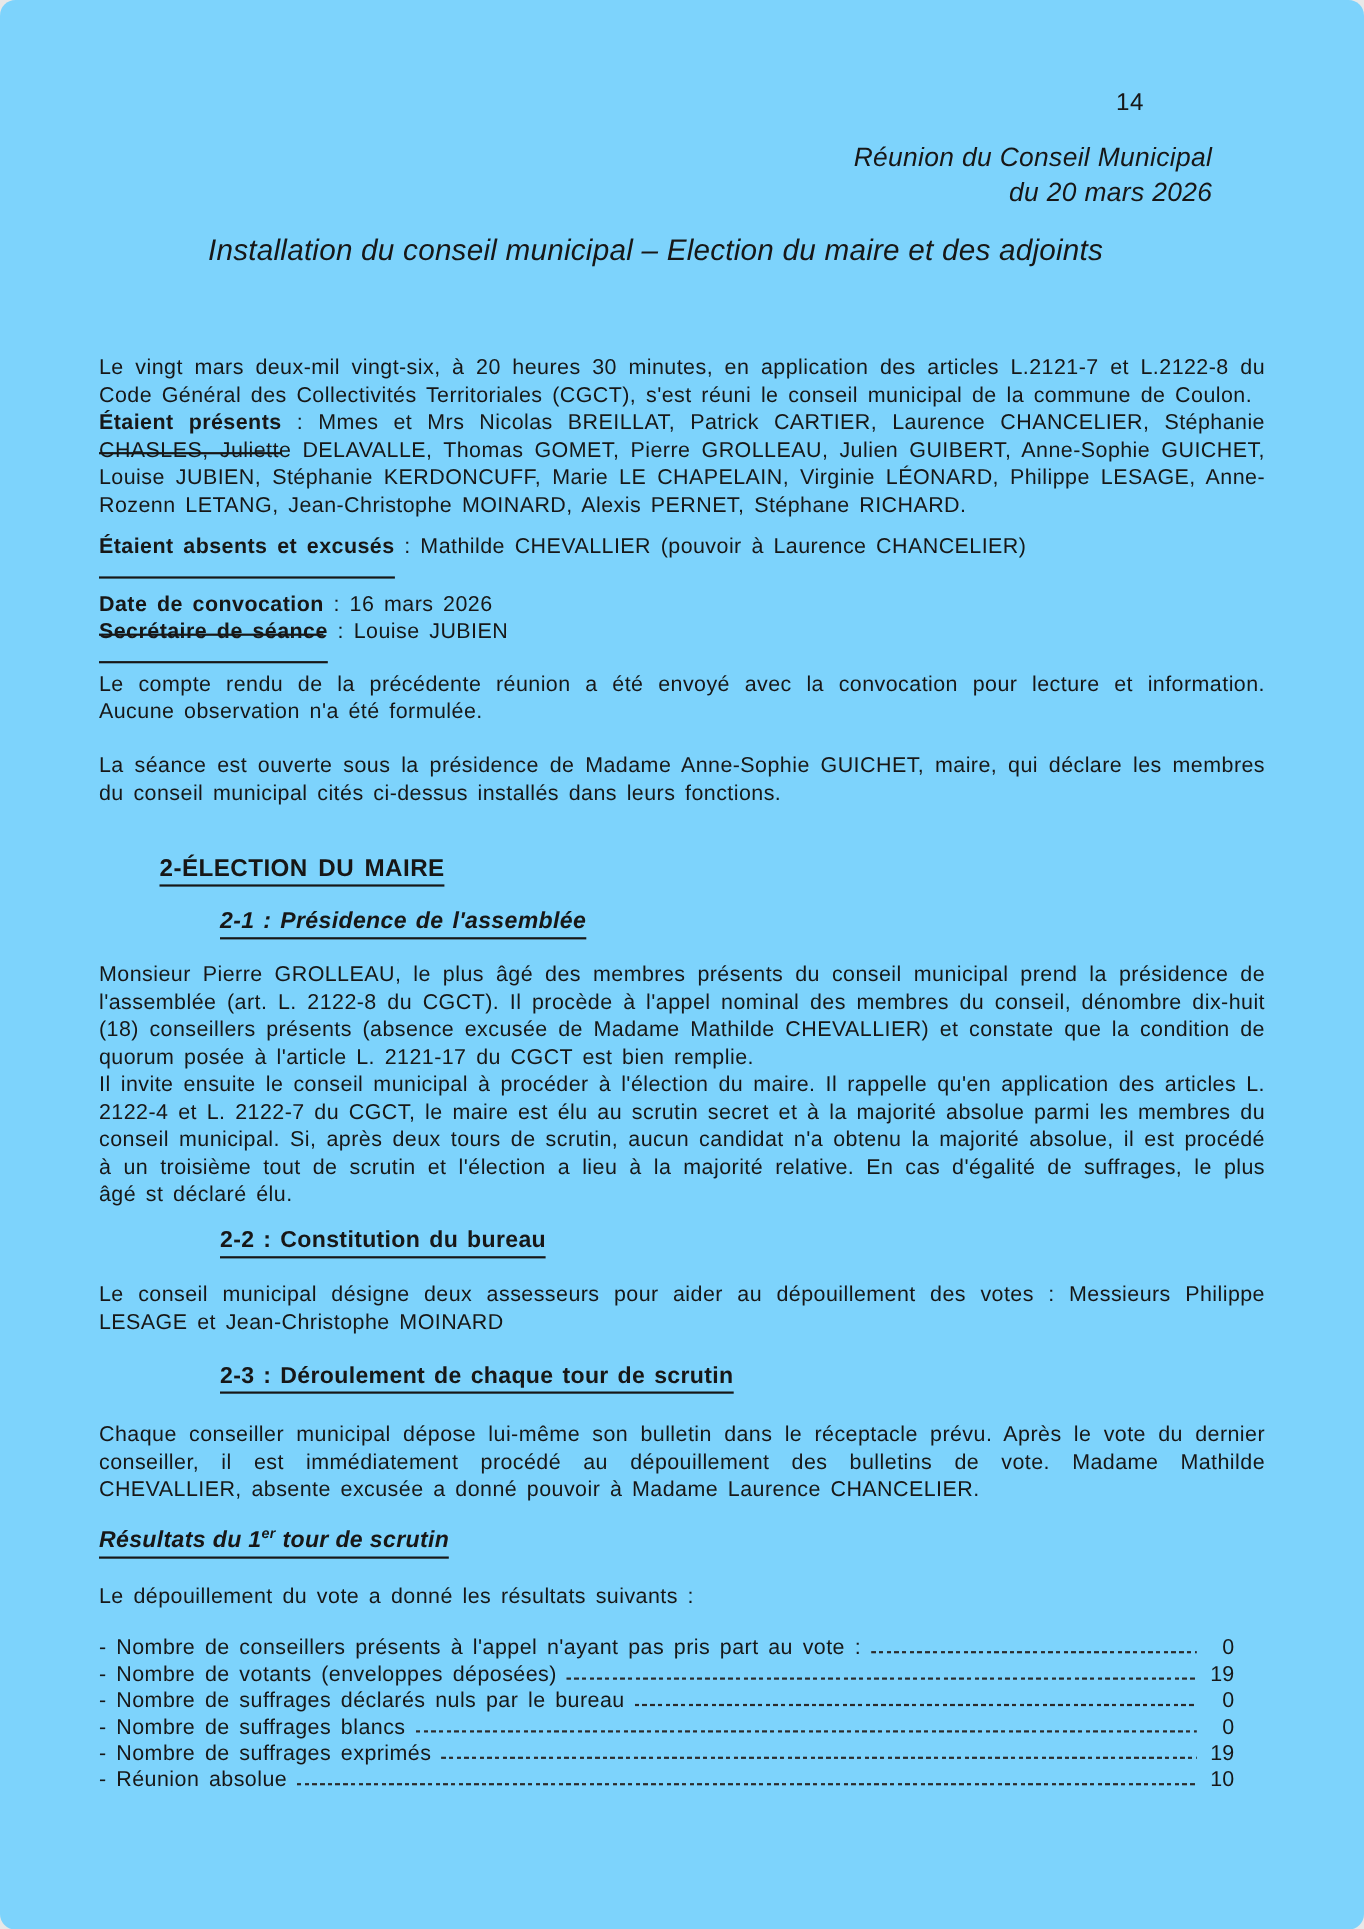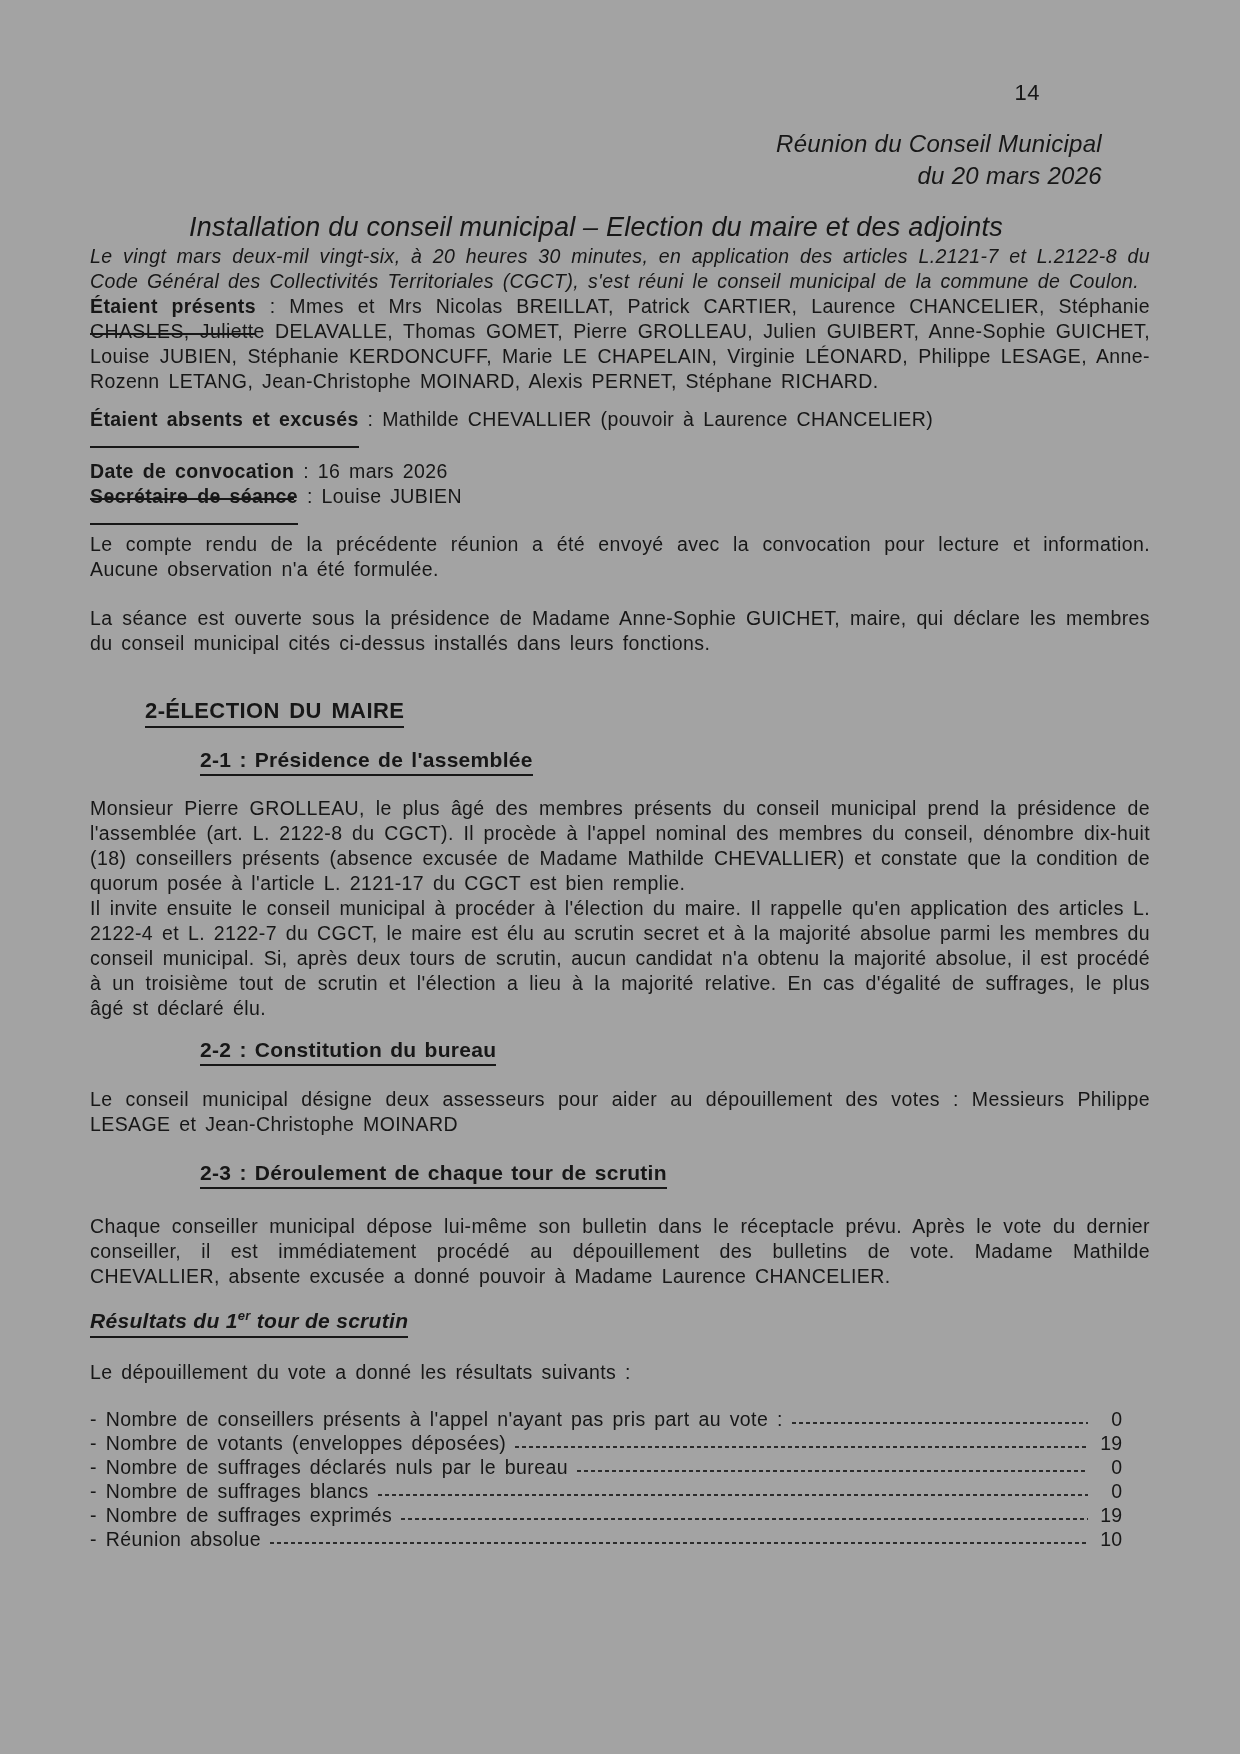"14" .page { background: #a3a3a3 -> #7dd3fc; border-radius: none -> 14px }
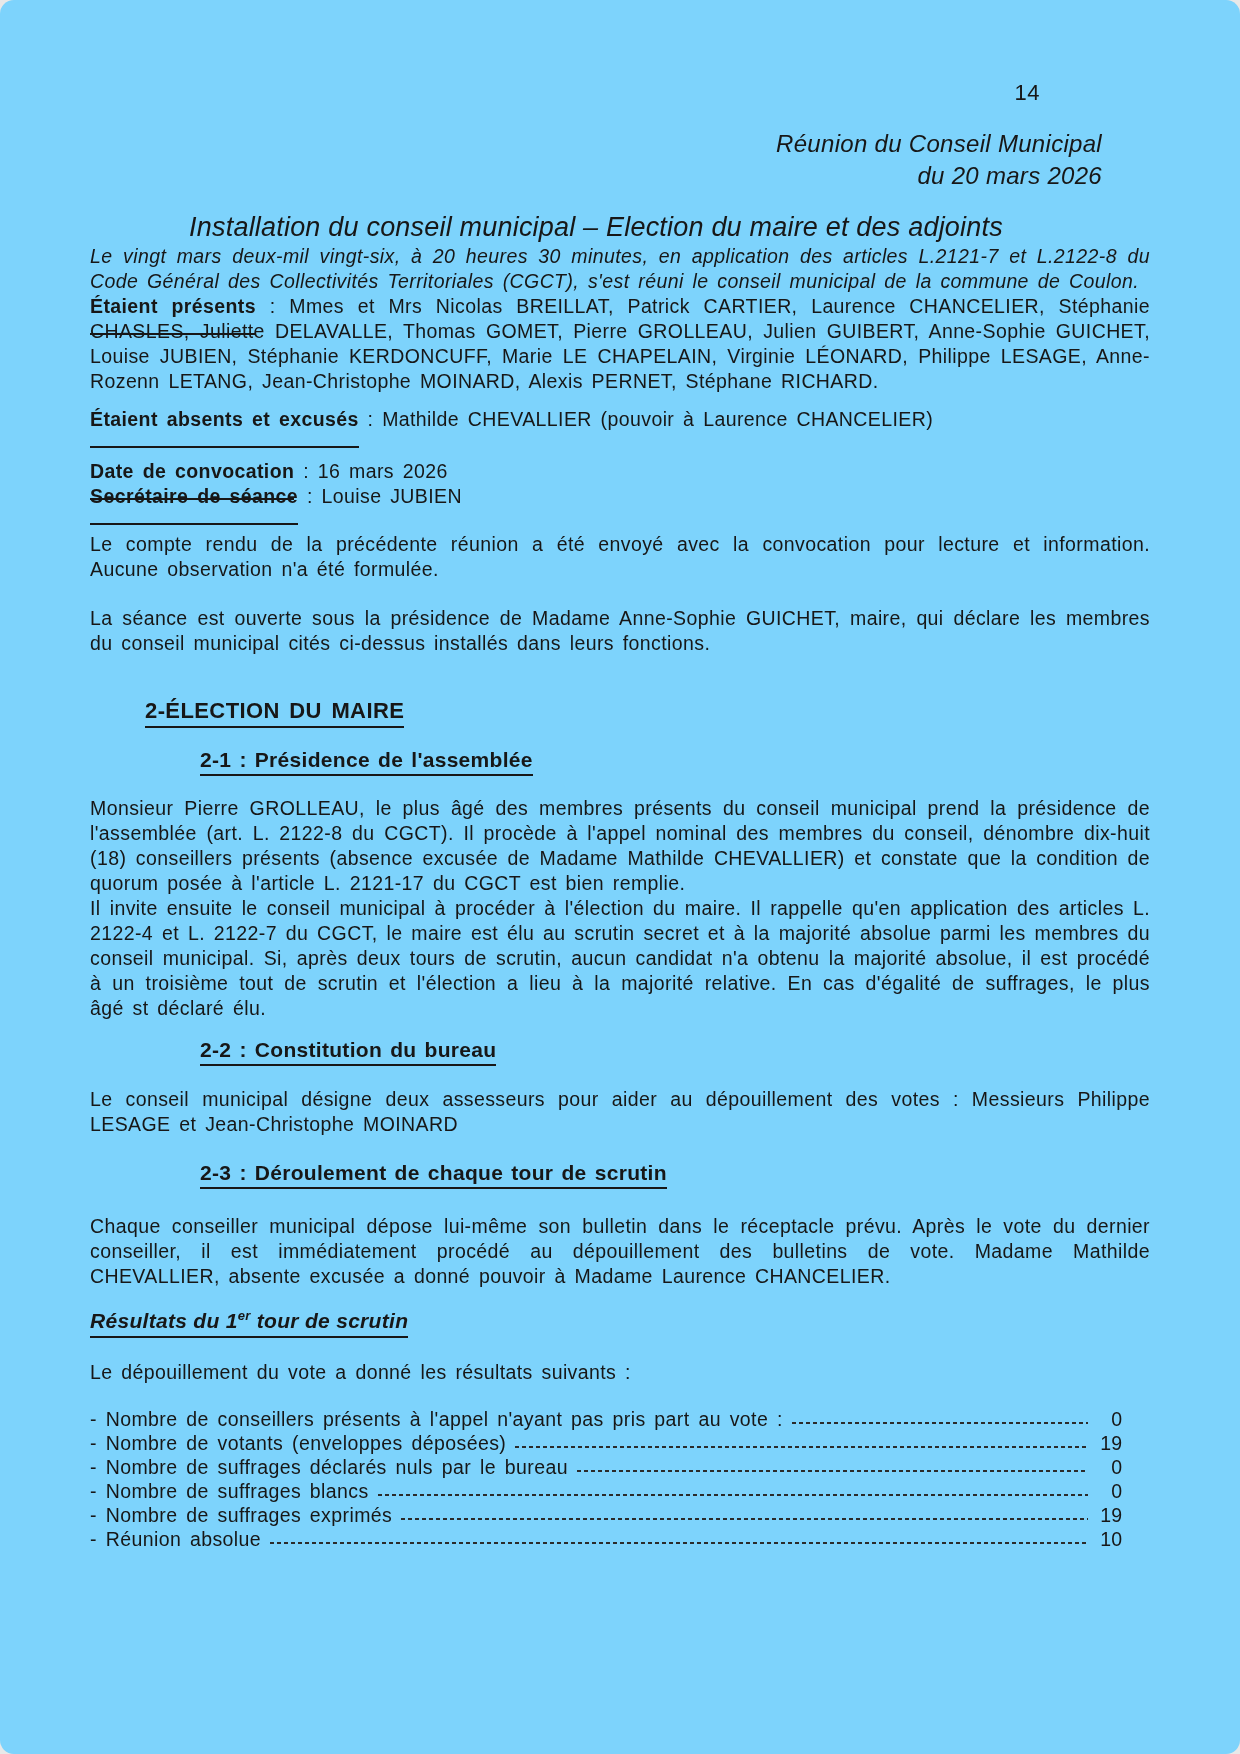"Le vingt mars deux-mil vingt-six," .mt-intro { font-style: italic -> none; margin-top: none -> 78px }
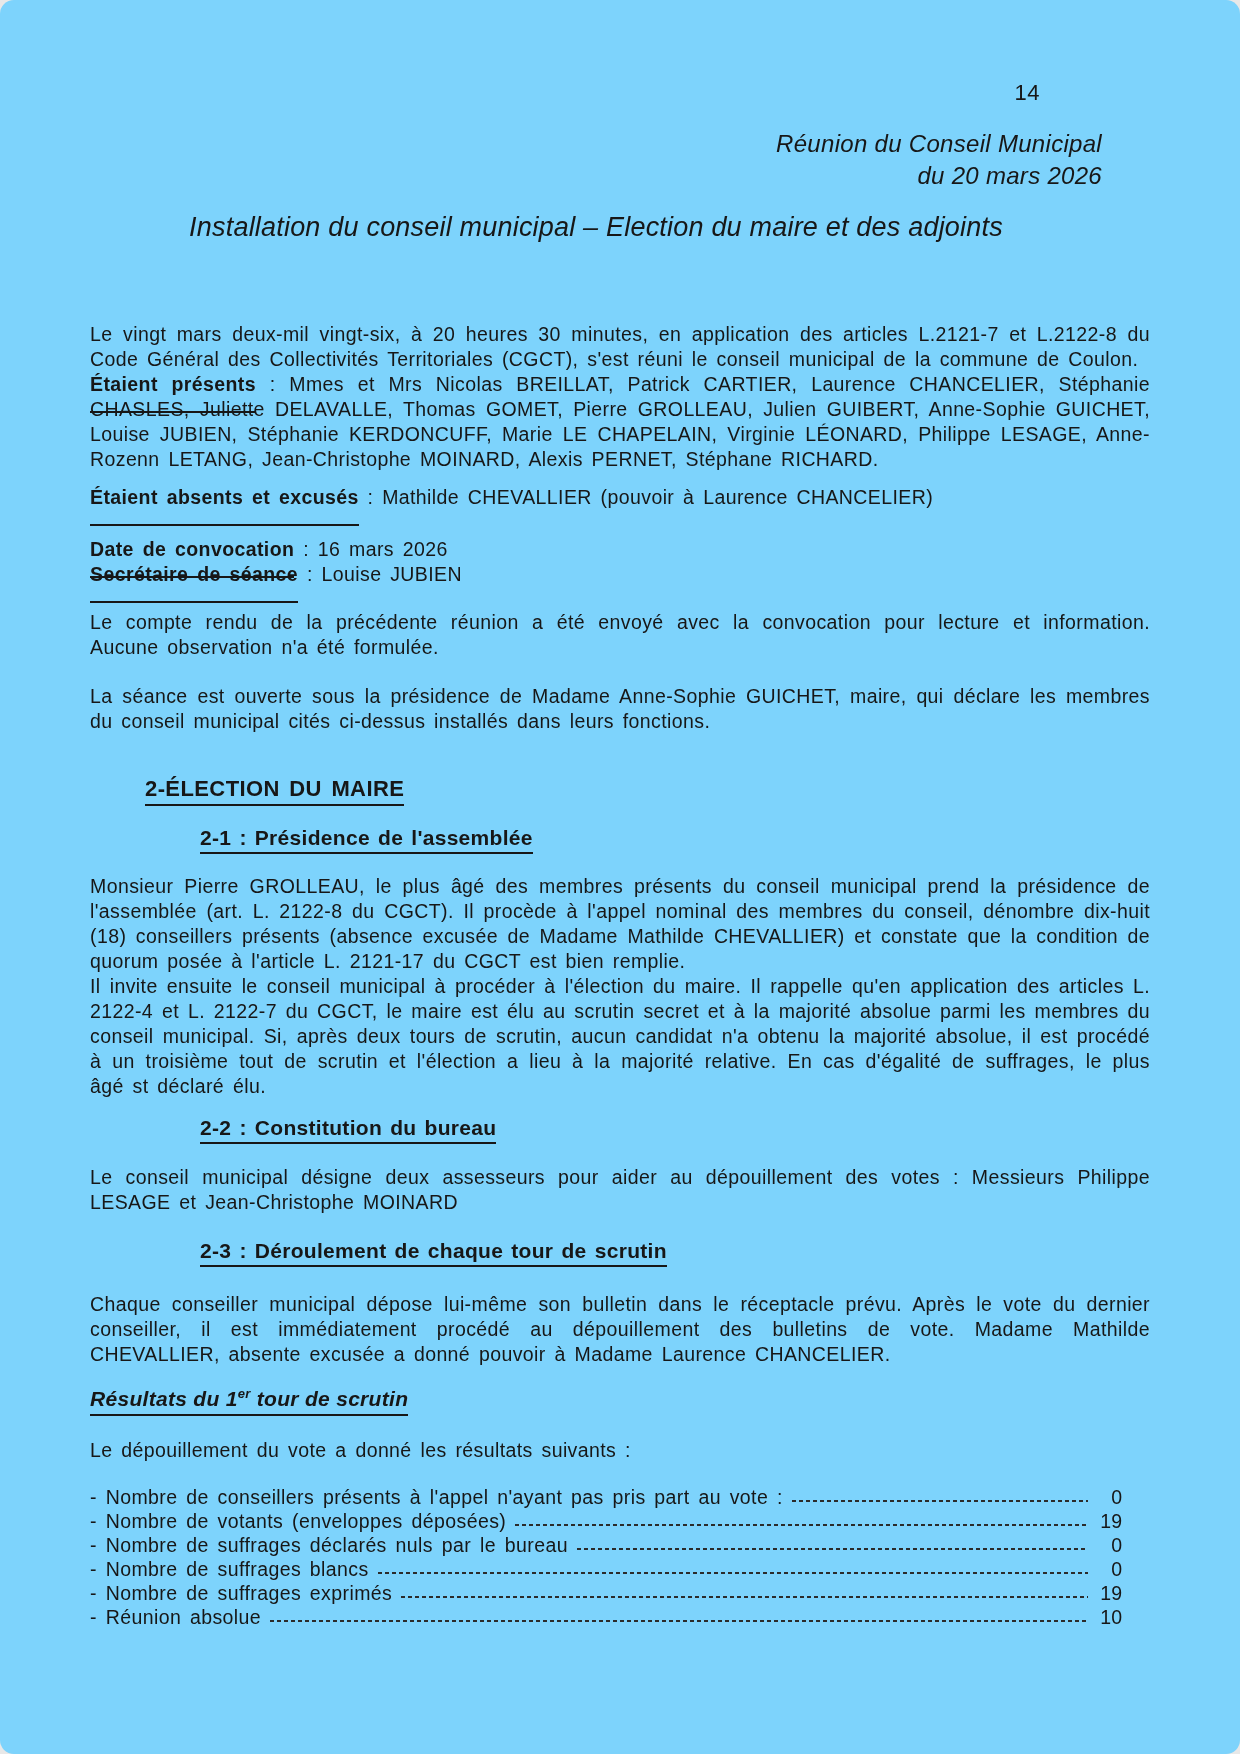"2-1 : Présidence de l'assemblée" .mt-h21 { font-style: none -> italic }
